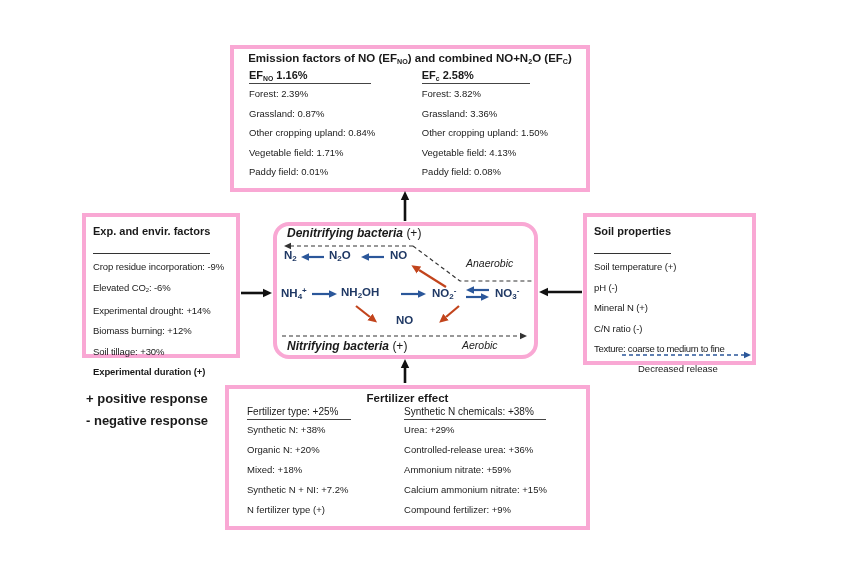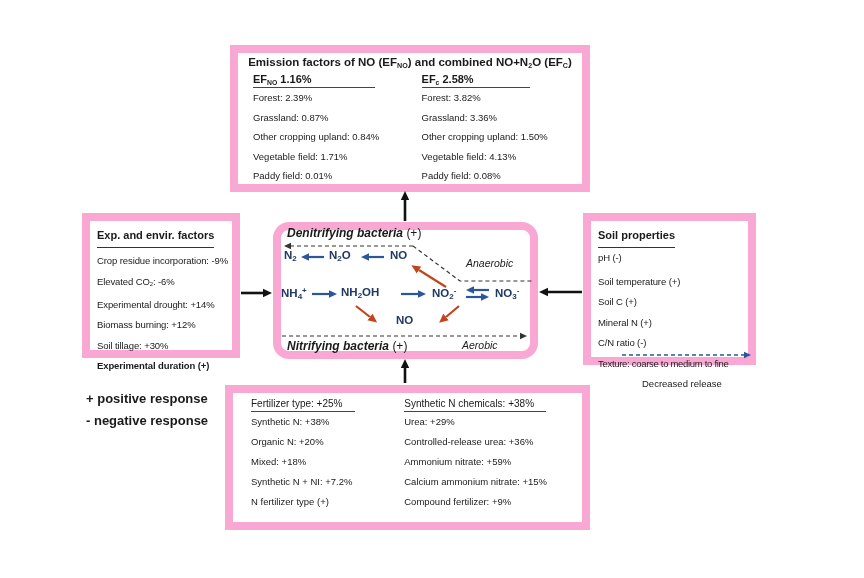"Emission factors of NO (EFNO)" .box { border: 8px solid #f9a8d4 -> 4px solid #f9a8d4 }
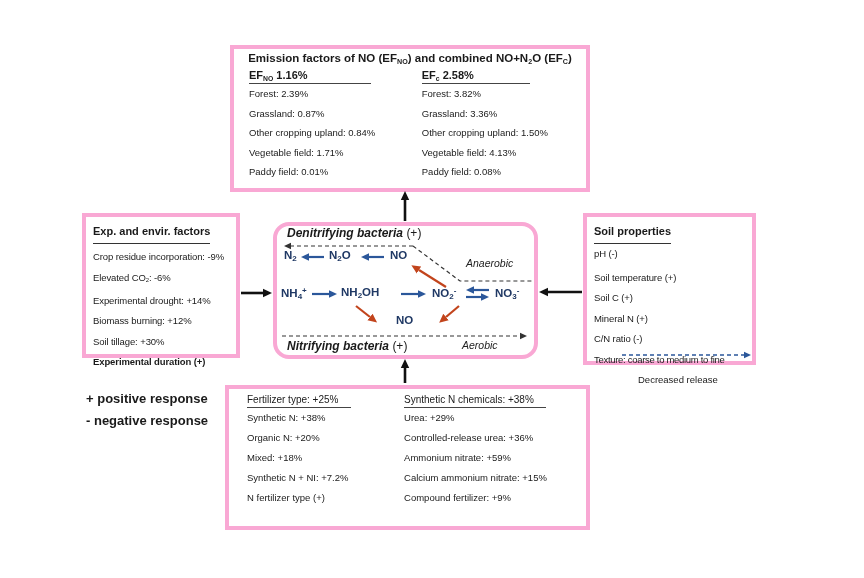"Exp. and envir. factors" .side-title { padding-bottom: 6px -> 16px }
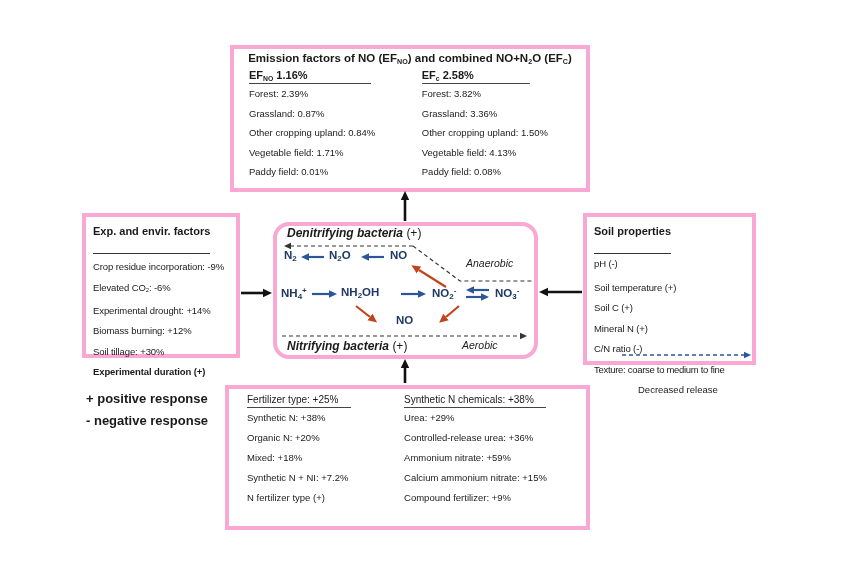"pH (-)" div.side-item { order: before "Soil temperature (+)" -> after "Soil temperature (+)" }
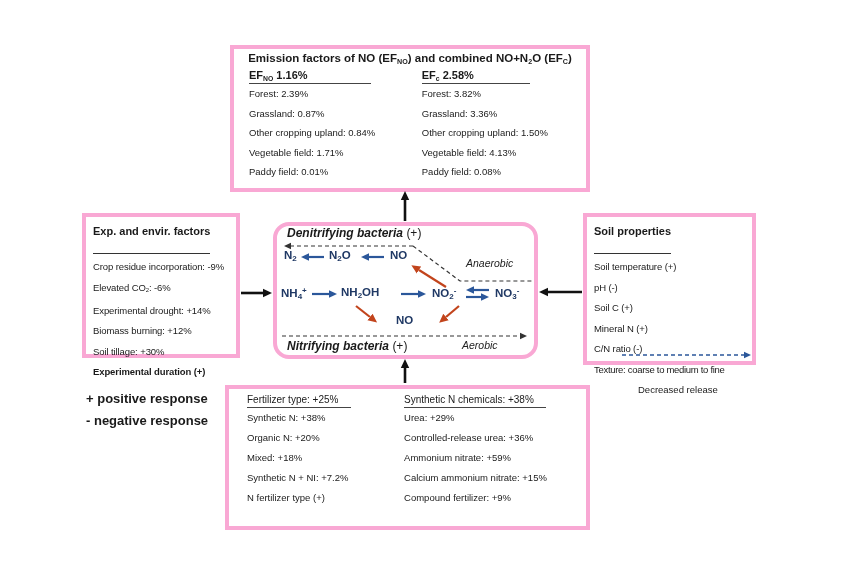"Soil C (+)" div.side-item { html: <div>Soil C (+)</div> -> none }
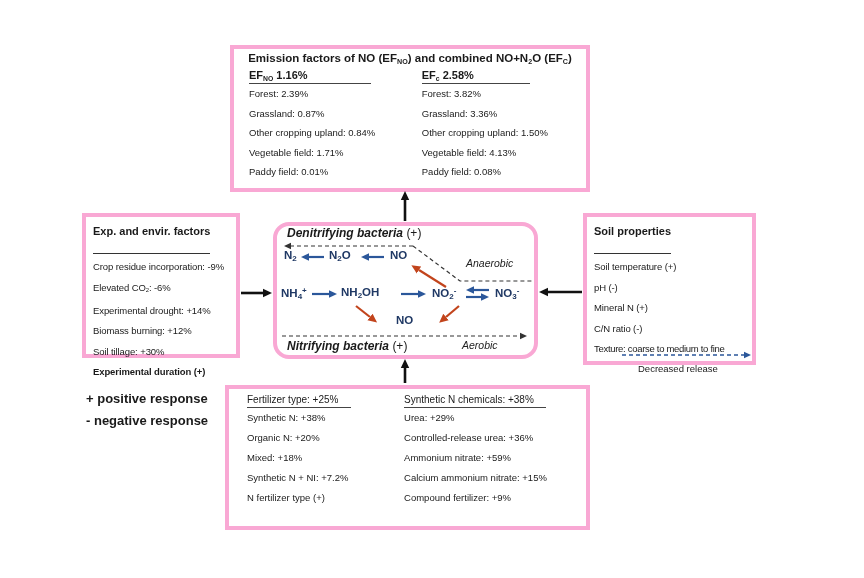"Fertilizer effect" div.fert-title { html: none -> <div>Fertilizer effect</div> }
